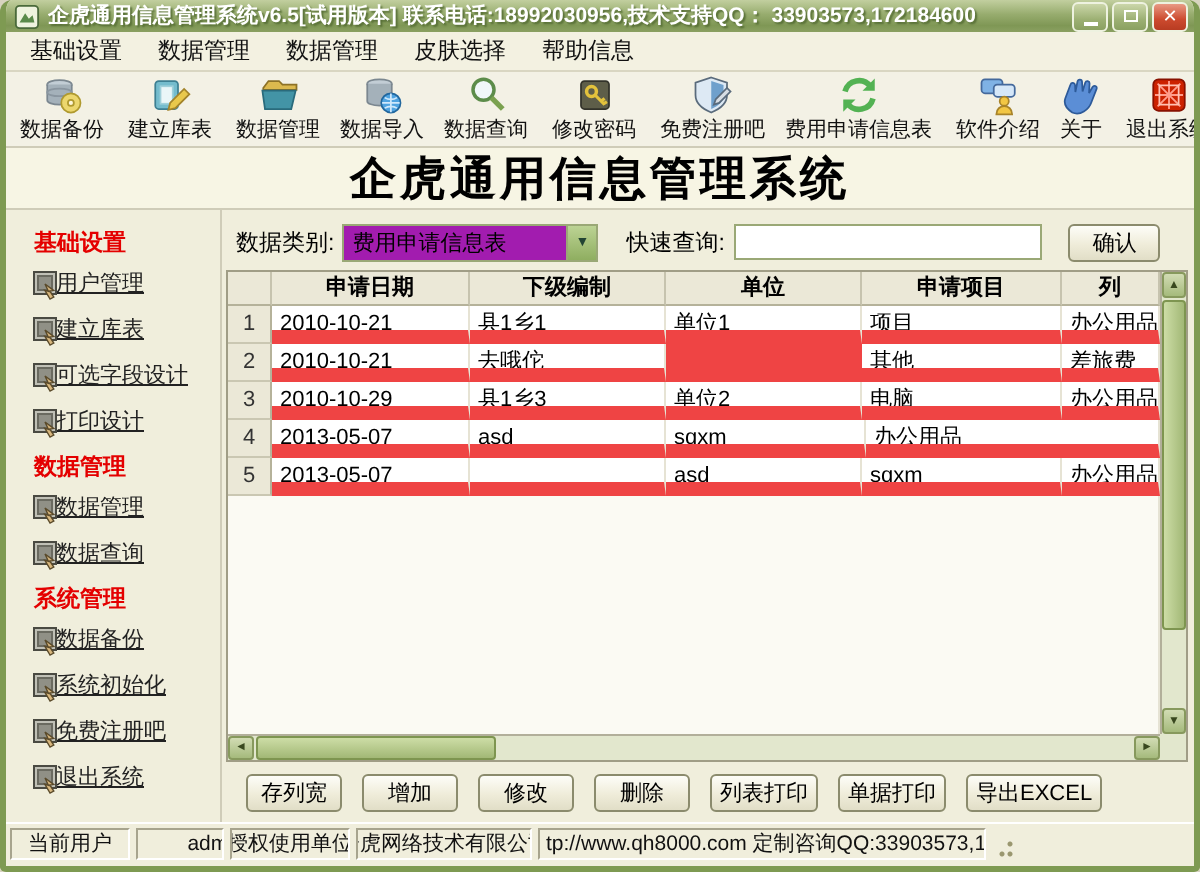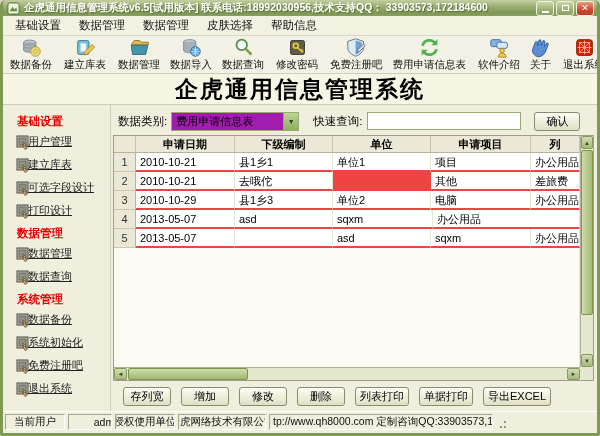"2010-10-21" .tcell { border-bottom: 2px solid #ef4444 -> 7px solid #ef4444 }
